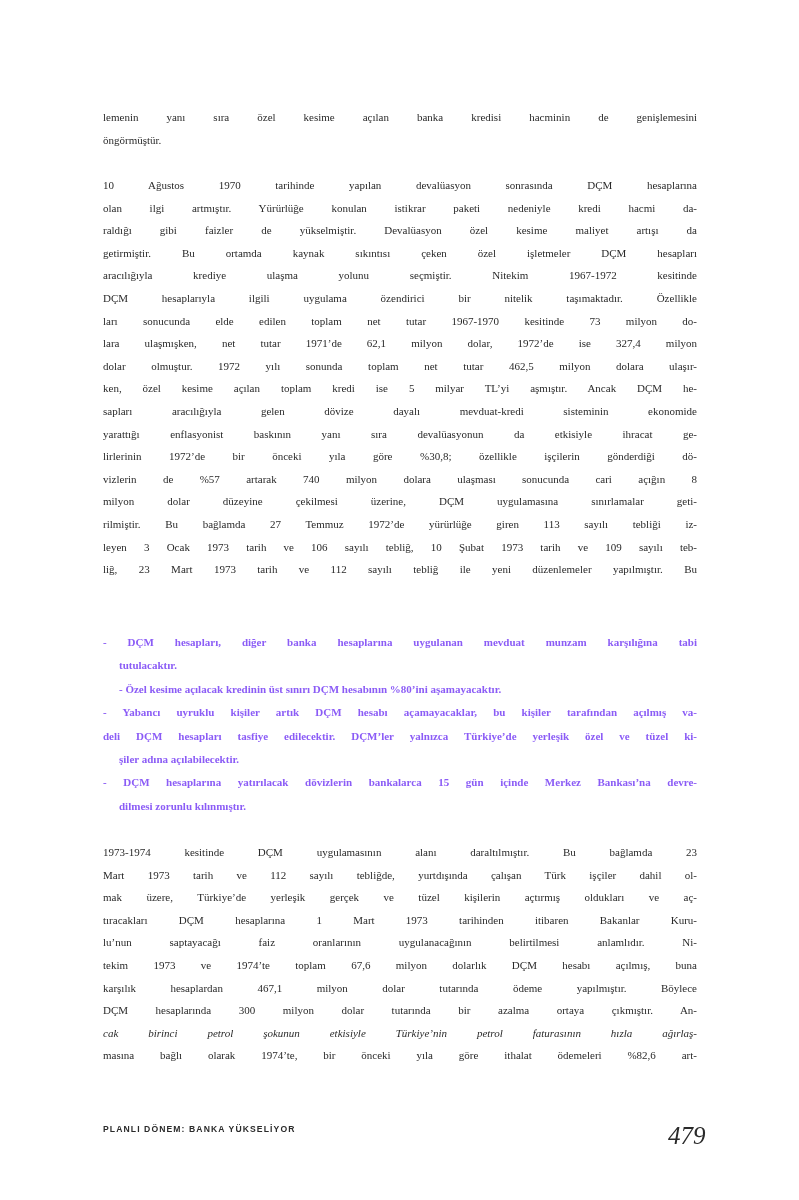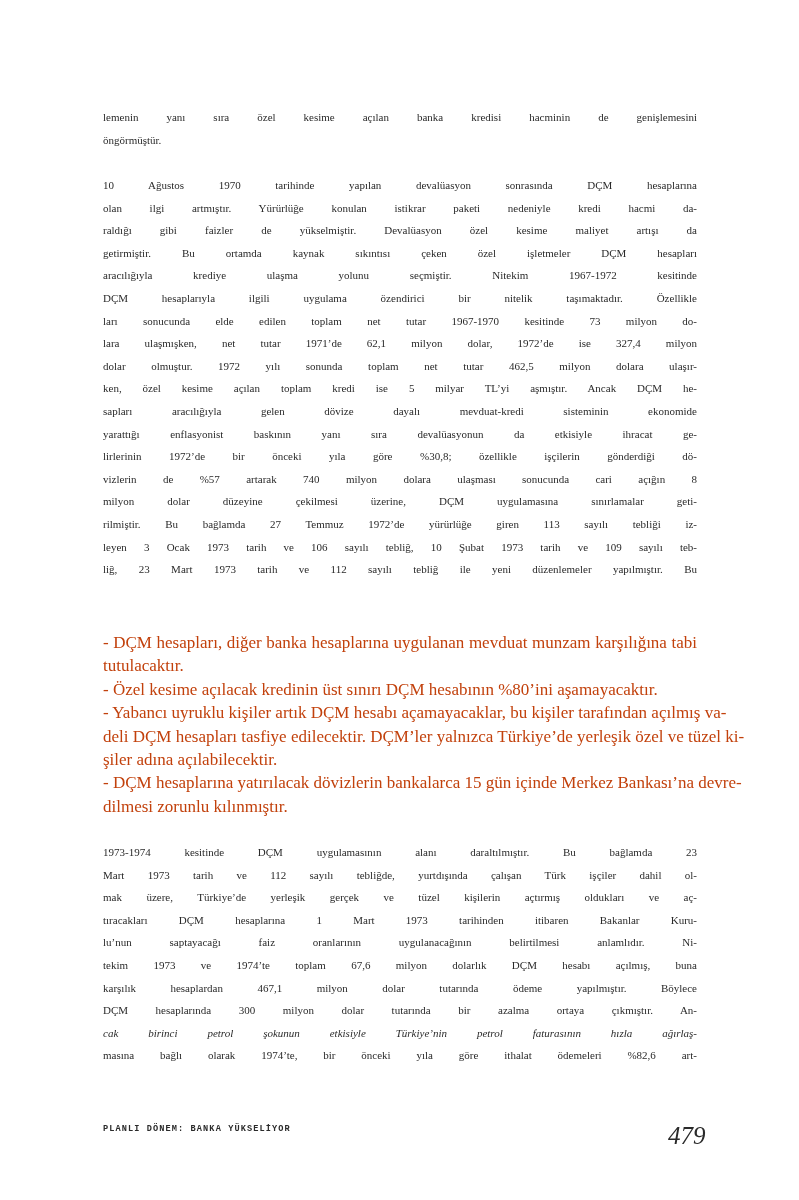"- DÇM hesapları, diğer banka" .bline { color: #c2410c -> #8b5cf6; font-size: 17px -> 11px; font-weight: normal -> bold }
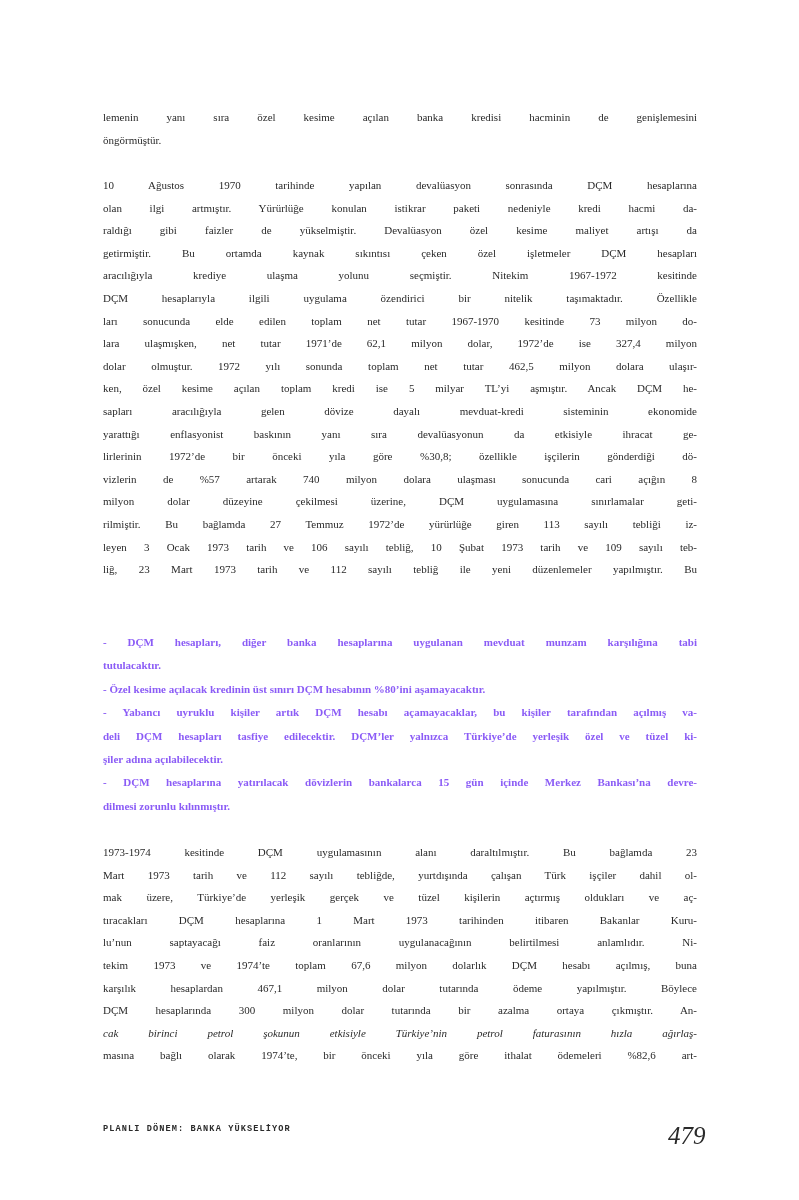"tutulacaktır." .bline.last { margin-left: none -> 16px }
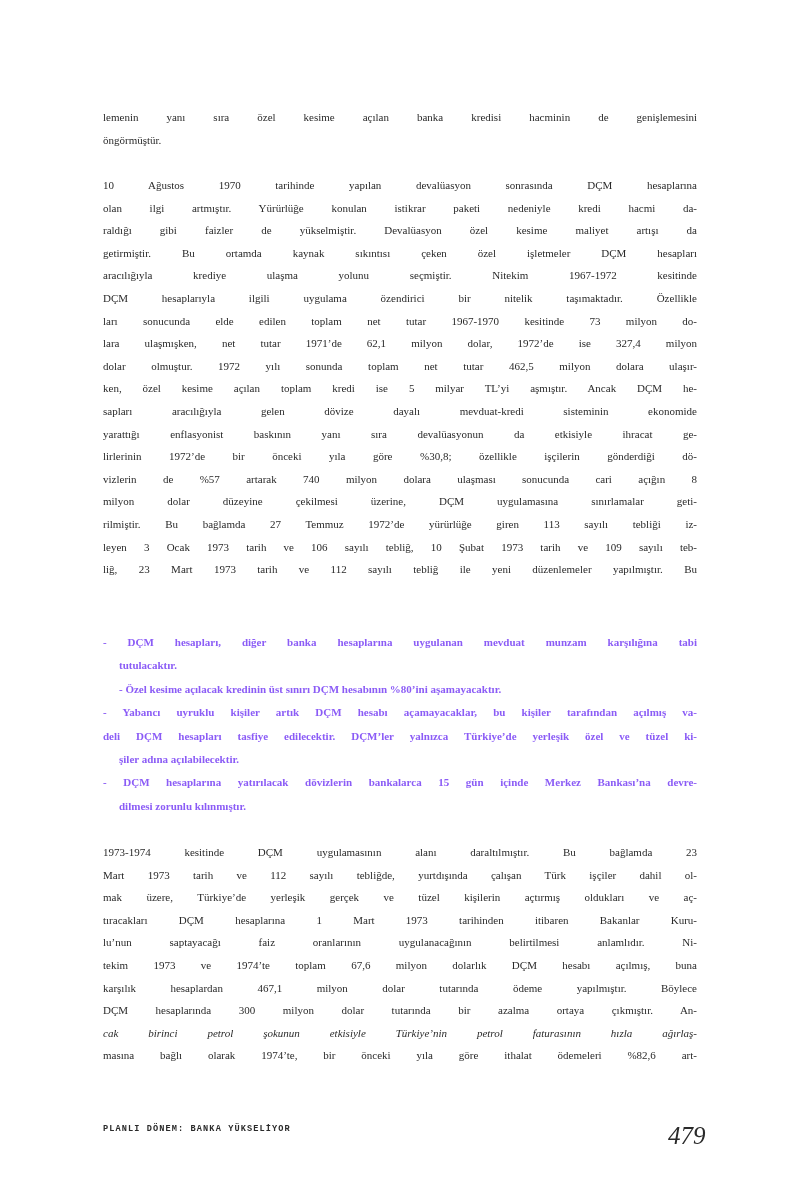"PLANLI DÖNEM: BANKA YÜKSELİYOR" .footer-title { font-family: Liberation Mono, monospace -> Liberation Sans, sans-serif }
